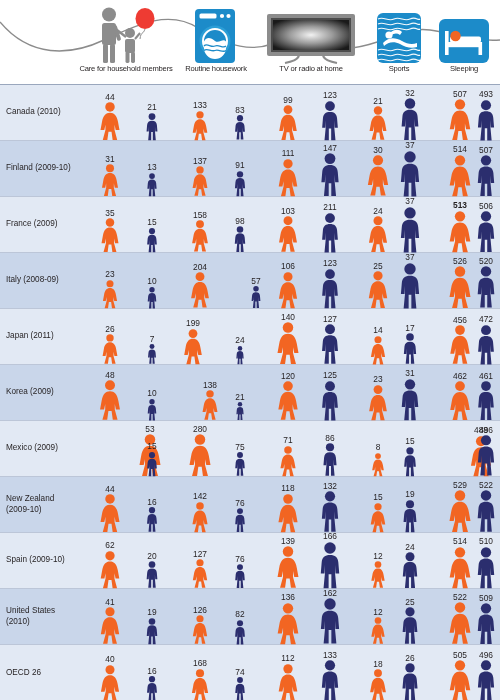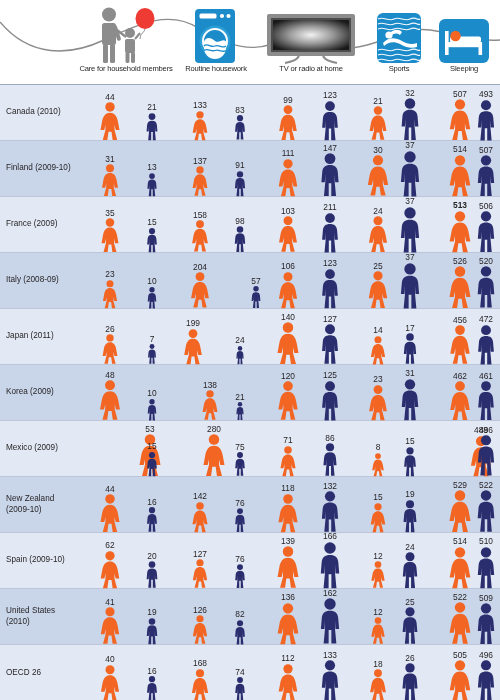"280" div.fig { left: 136px -> 122px }
